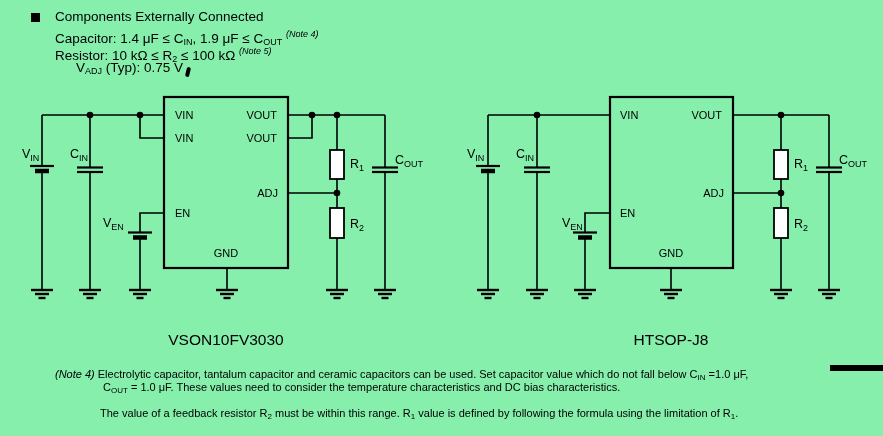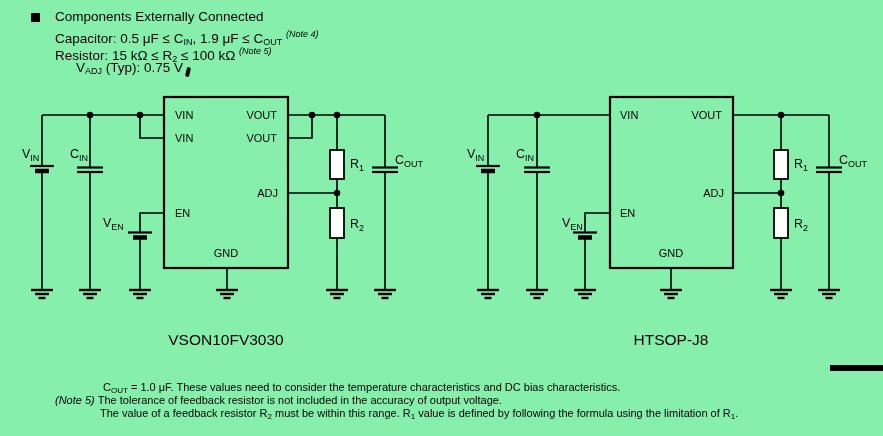"Capacitor: 0.5 μF ≤ C" span { text: 0.5 -> 1.4 }
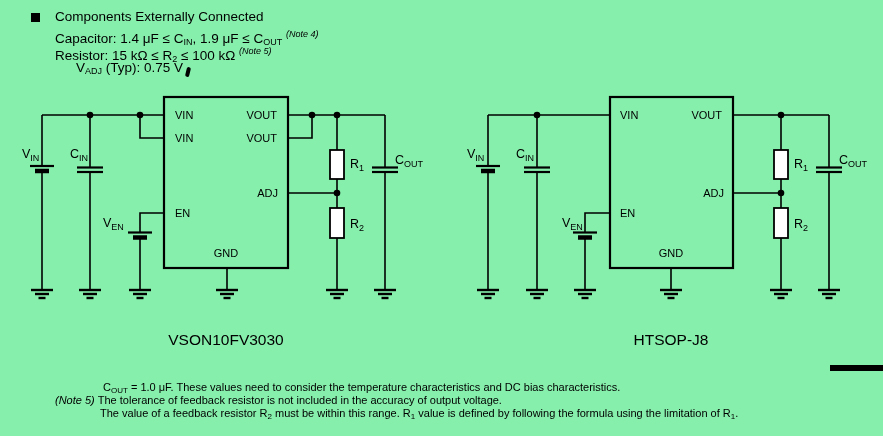"Resistor: 15 kΩ ≤ R" span { text: 15 -> 10 }
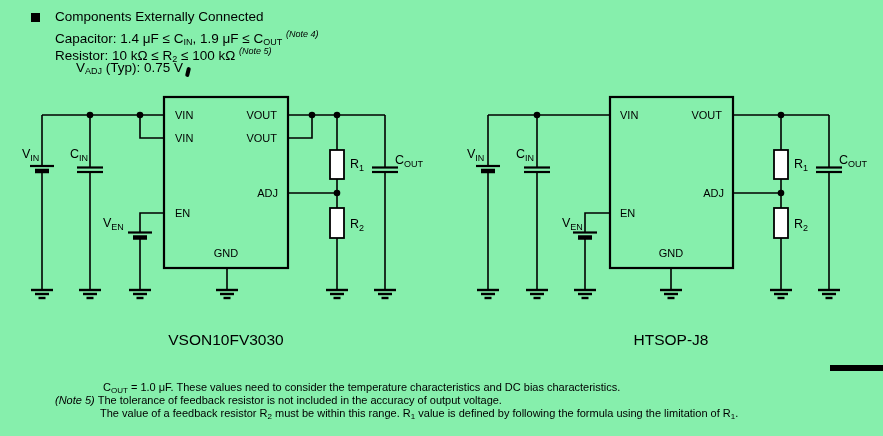"(Note 4) Electrolytic capacitor," div.nline { html: none -> <div> <span>(Note 4)</span><span>Electrolytic capacitor, tantalum capacitor and ceramic capacitors can be used. Set capacitor value which do not fall below C</span><span>IN</span><span> =1.0 μF,</span> </div> }
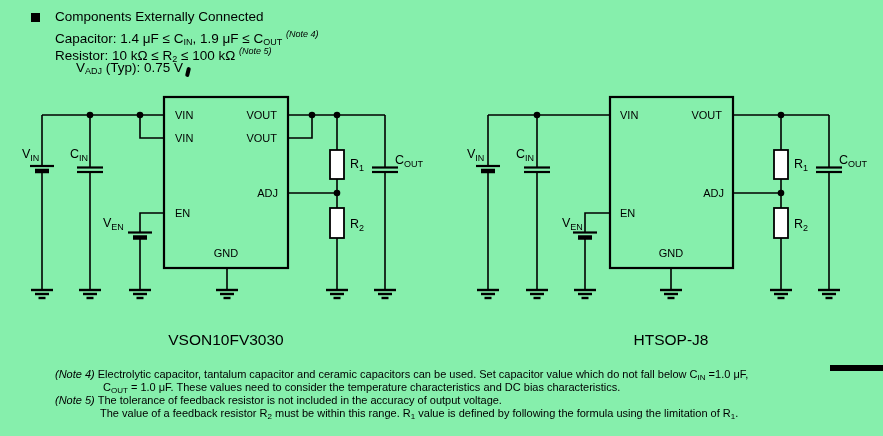"(Note 5) The tolerance of" div.nline { html: <div> <span>(Note 5)</span><span>The tolerance of feedback resistor is not included in the accuracy of output voltage.</span> </div> -> none }
